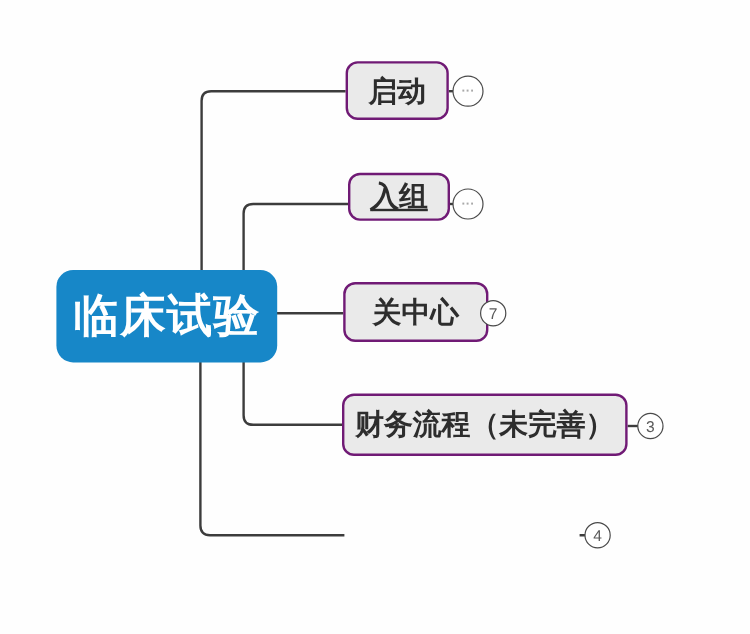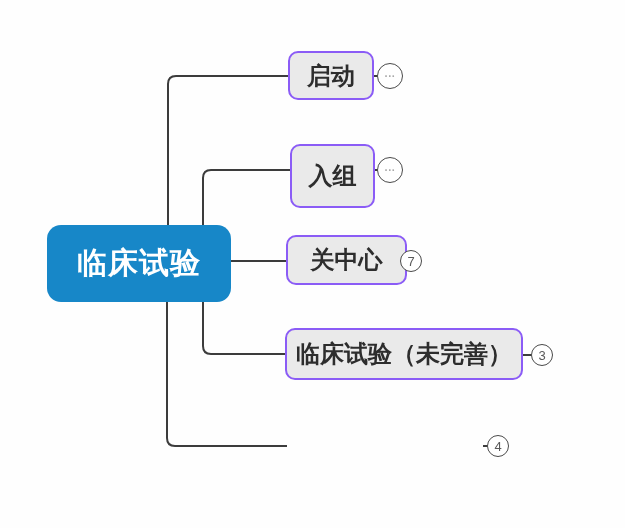"启动" .child-topic { border: 2px solid #8b5cf6 -> 2px solid #701a75 }
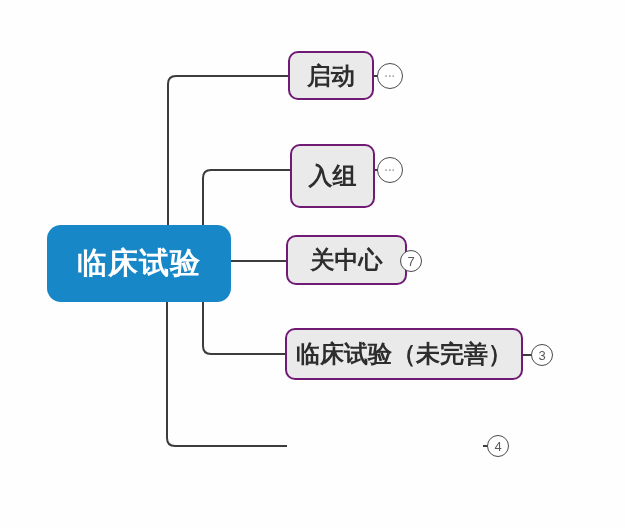"入组" .t2 { height: 64px -> 40px; text-decoration: none -> underline }
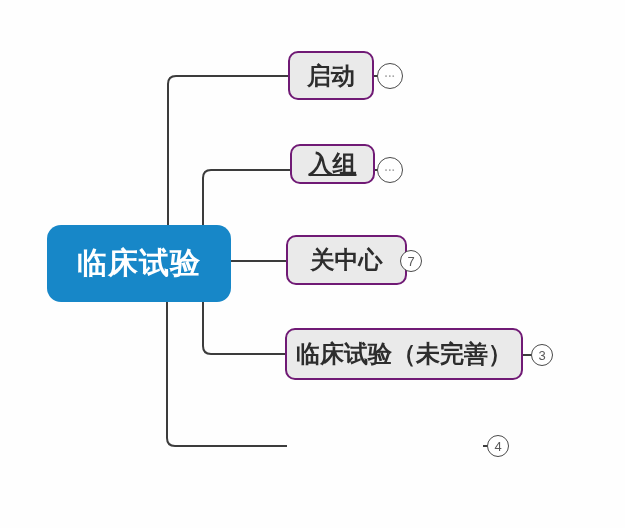"临床试验" .root-topic { font-size: 30px -> 38px }
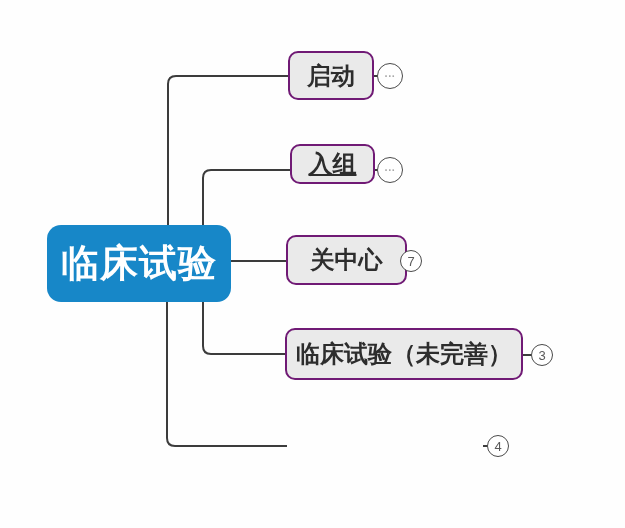"临床试验（未完善）" div.child-topic { text: 临床试验 -> 财务流程 }
